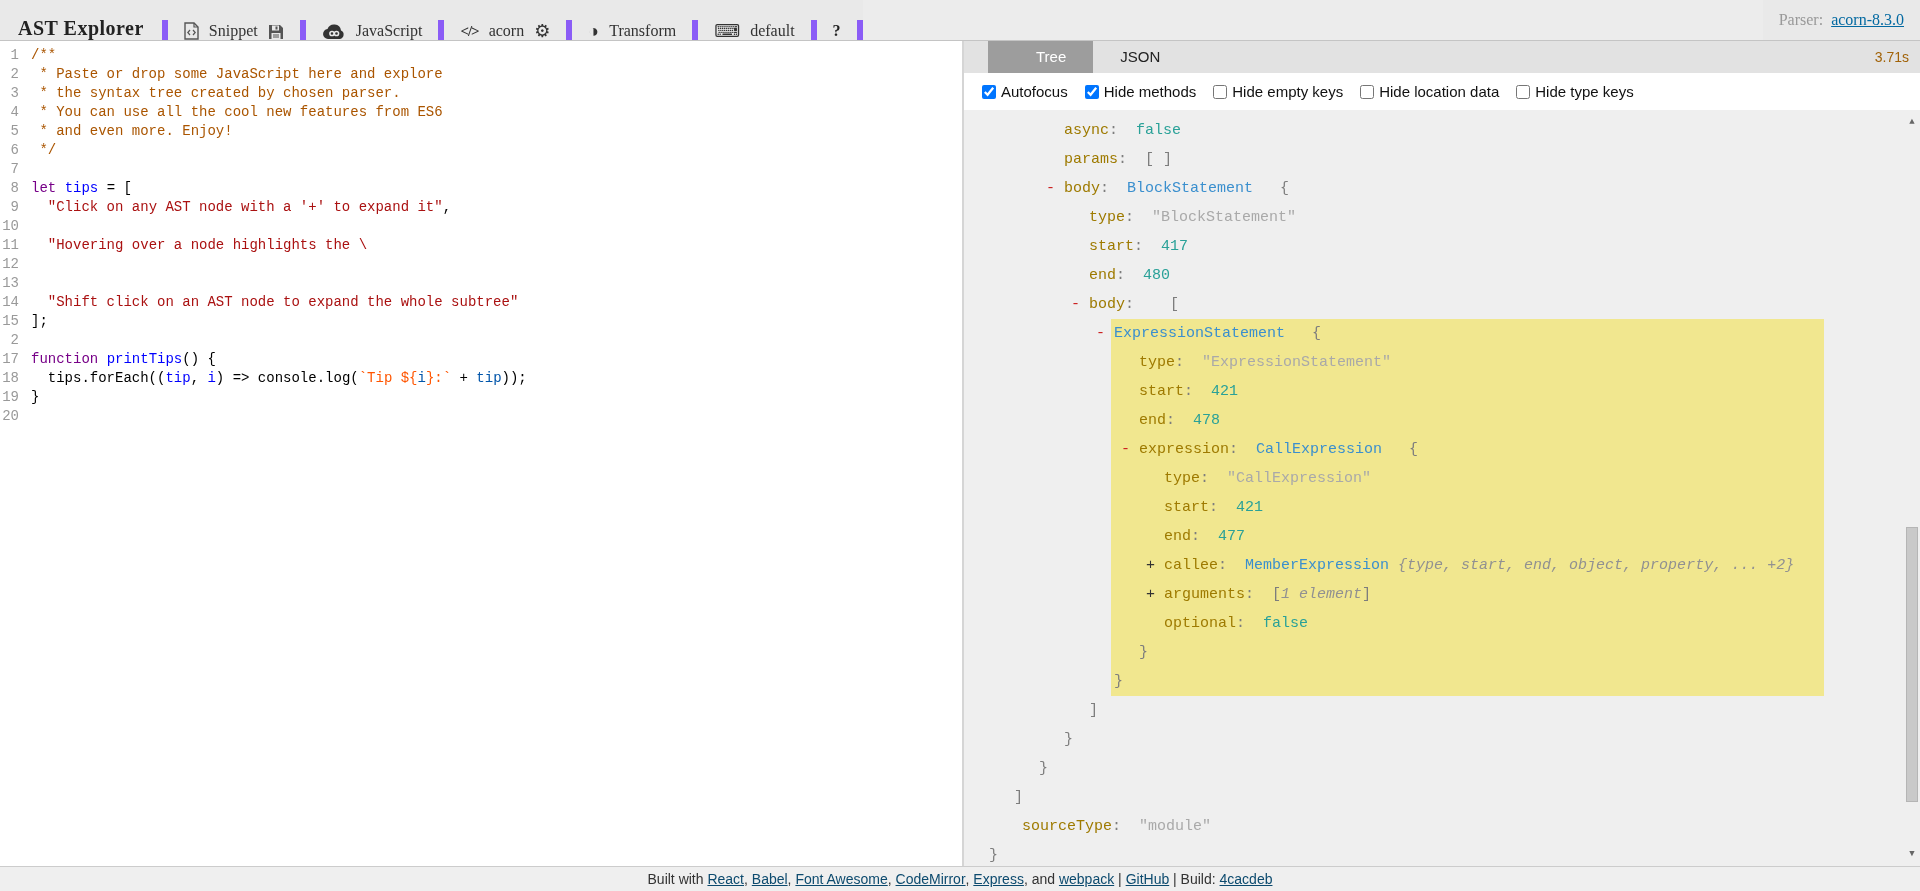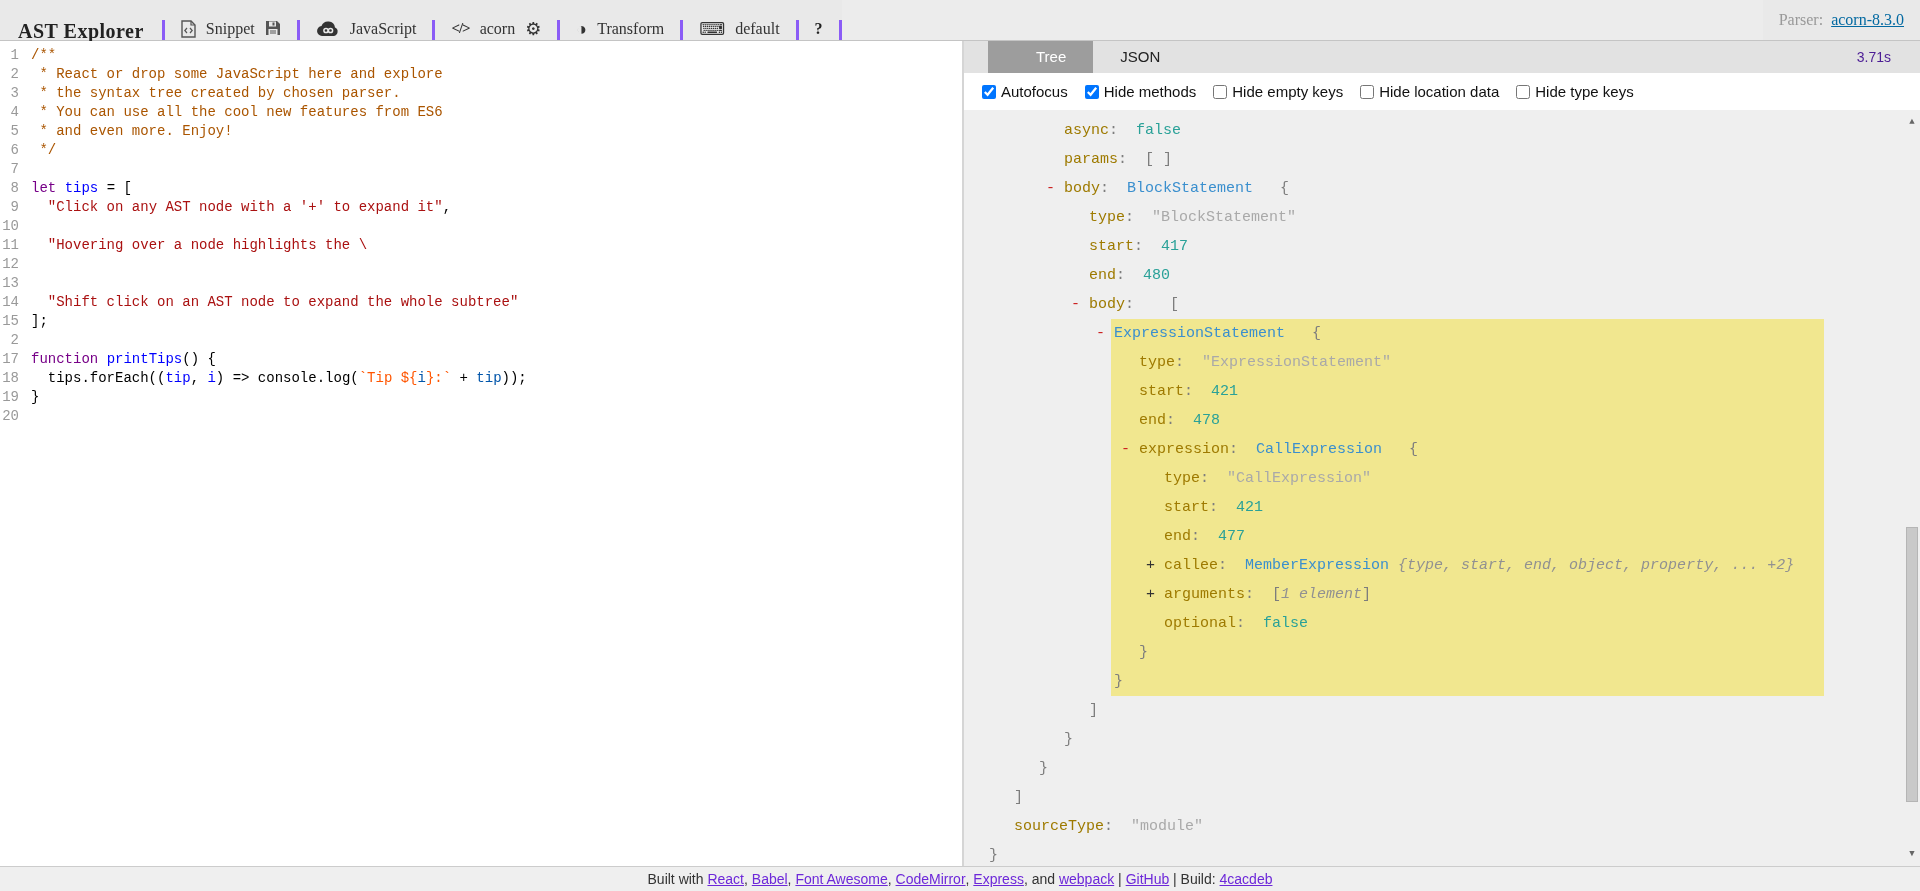"AST Explorer" .tb-group { align-items: flex-start -> flex-end; border-right: 3px solid #8b5cf6 -> 6px solid #8b5cf6 }
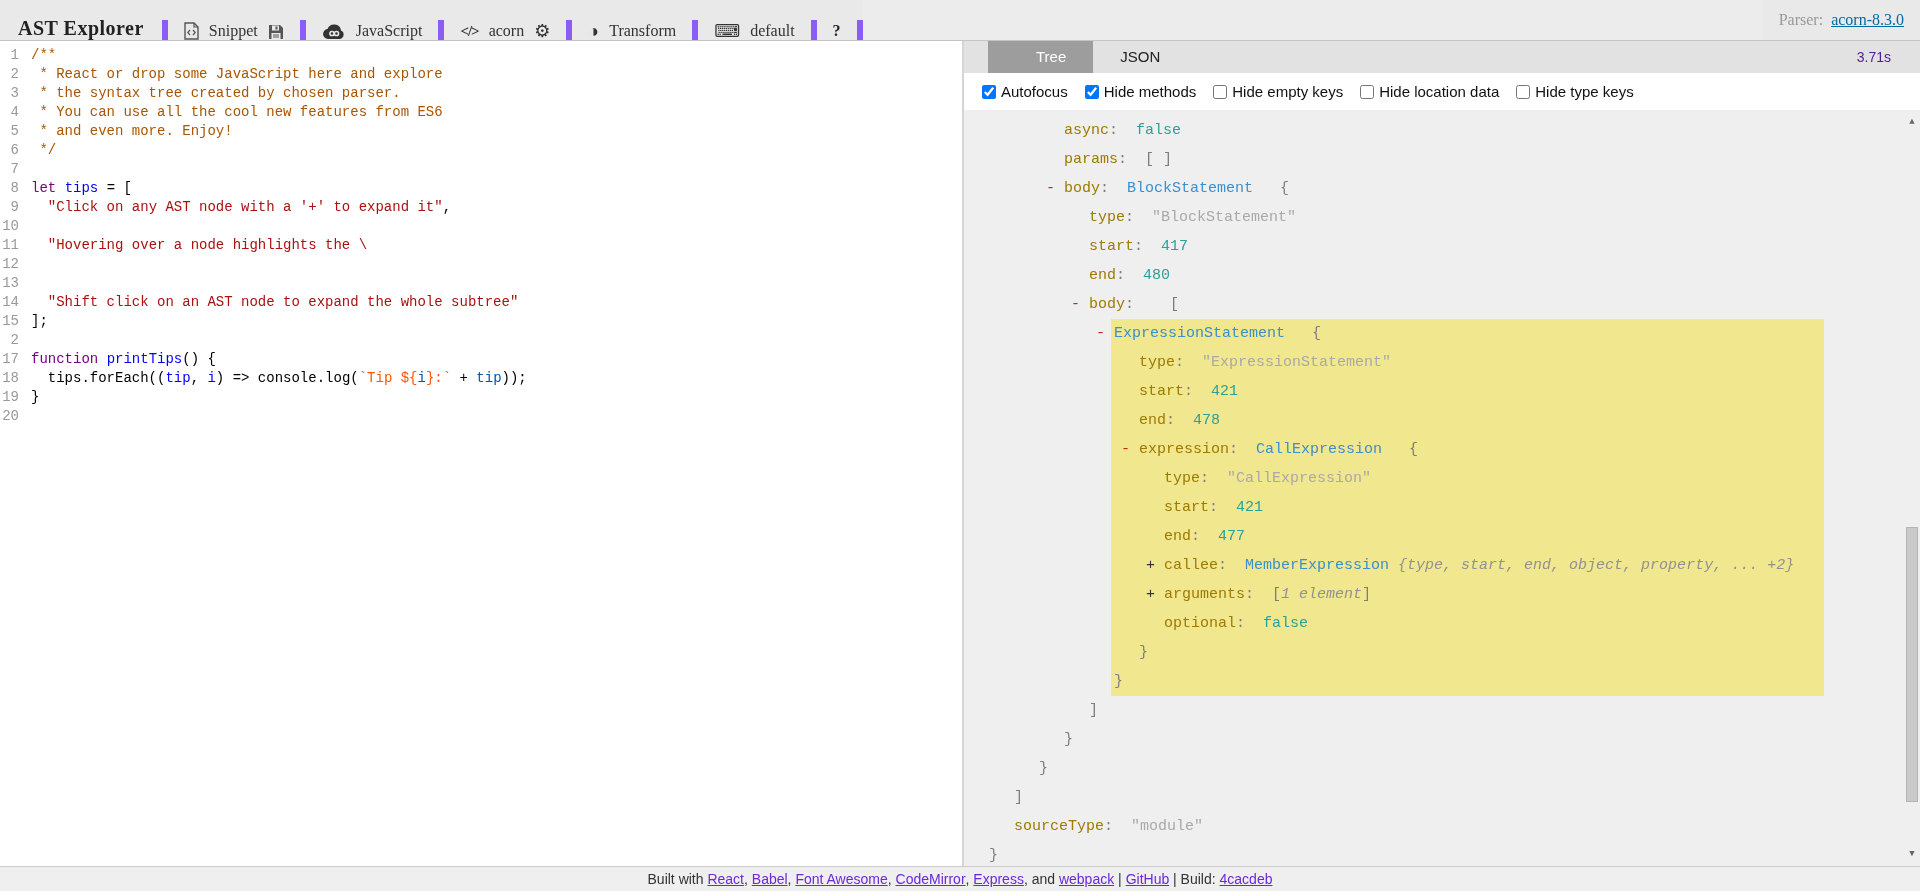"3.71s" .parse-time { color: #4c1d95 -> #a16207; padding-right: 29px -> 11px }
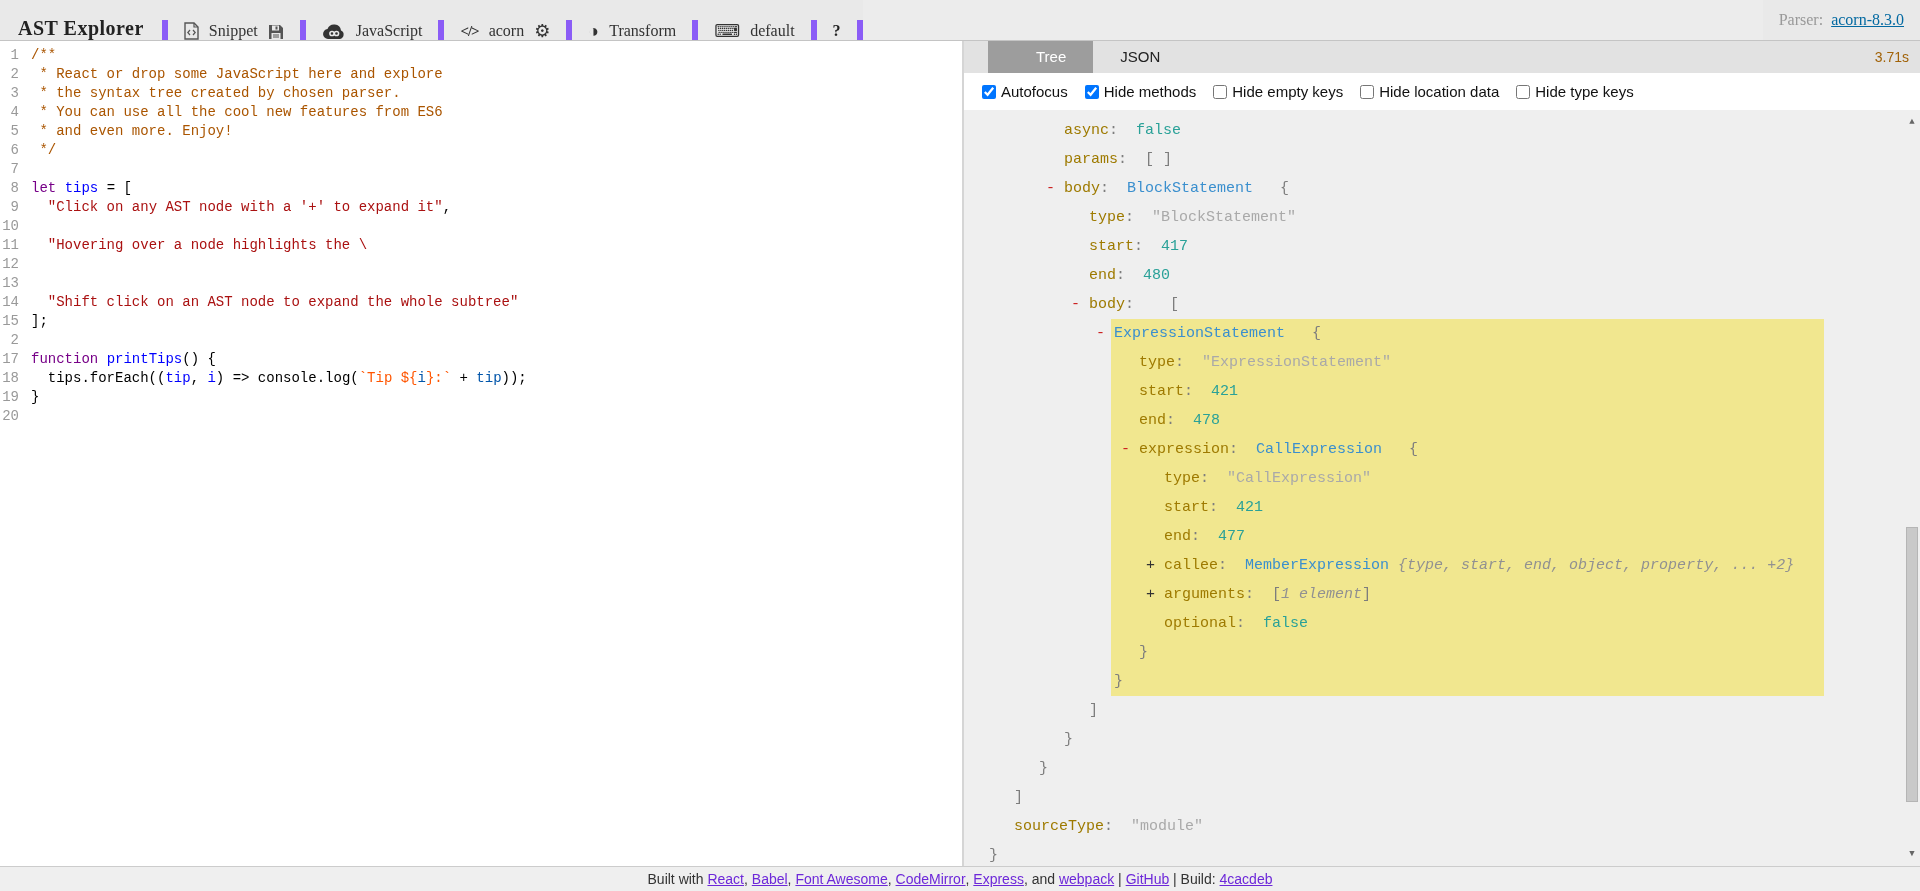"* React or drop some" span.y-c { text: React -> Paste }
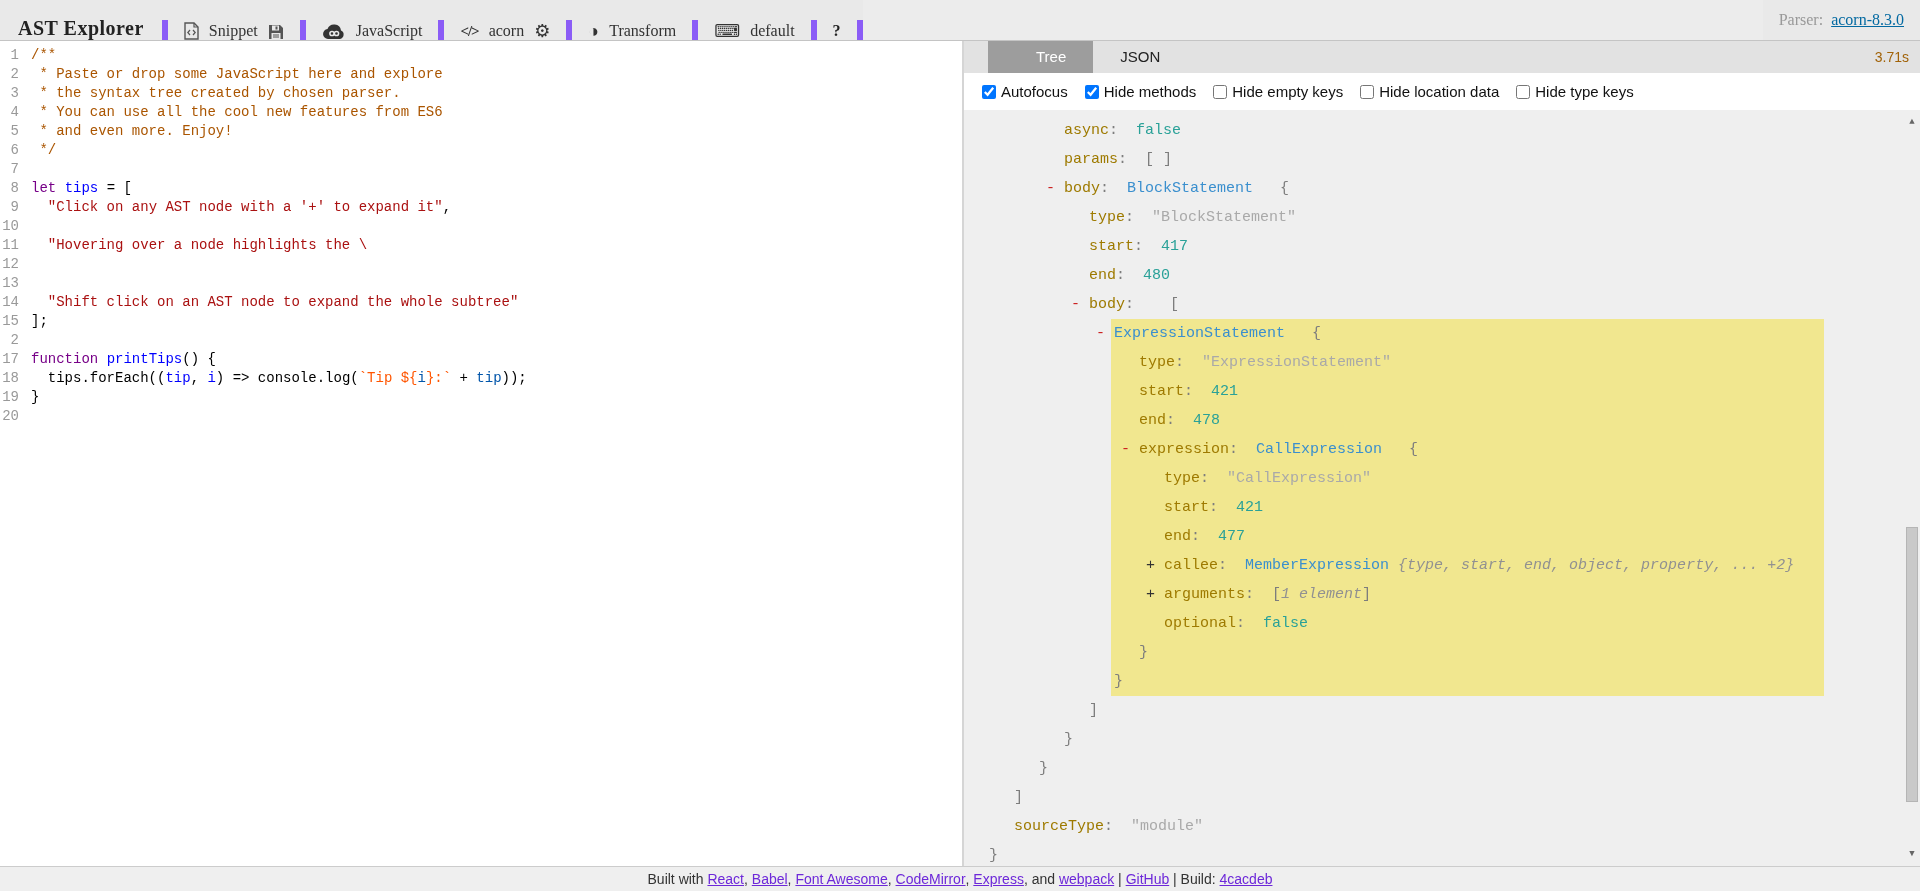"sourceType" div.trow { padding-left: 32px -> 40px }
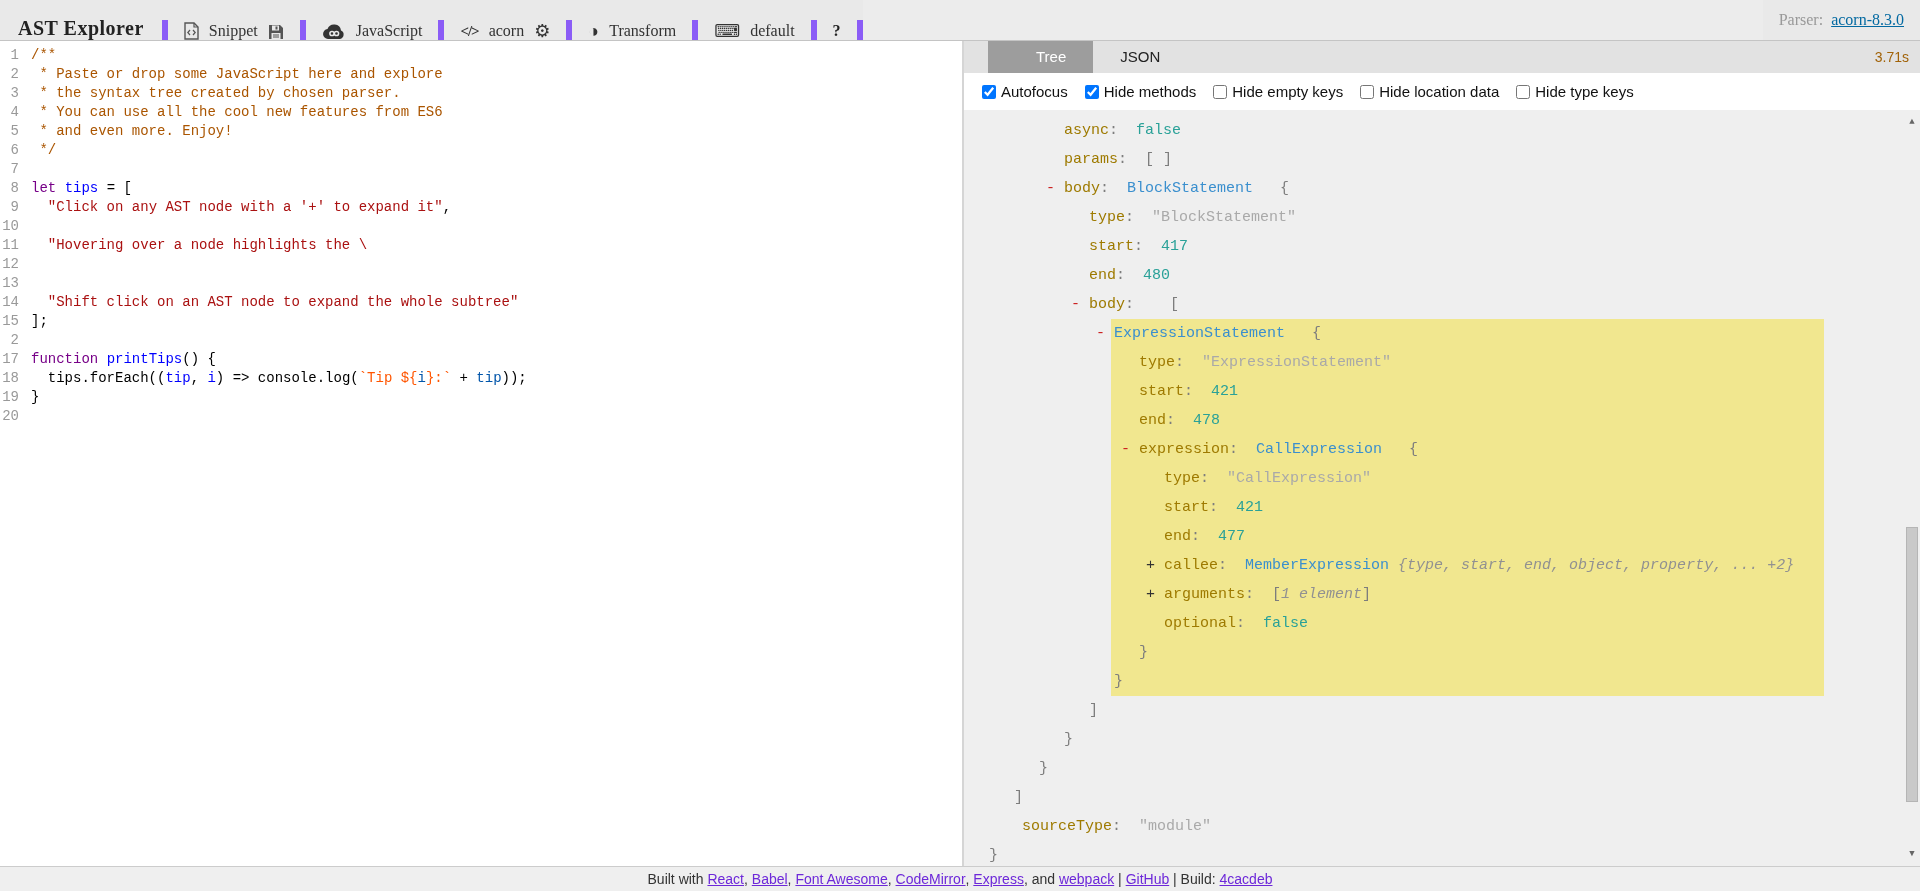"React" .footer a { color: #6d28d9 -> #0c4a6e }
